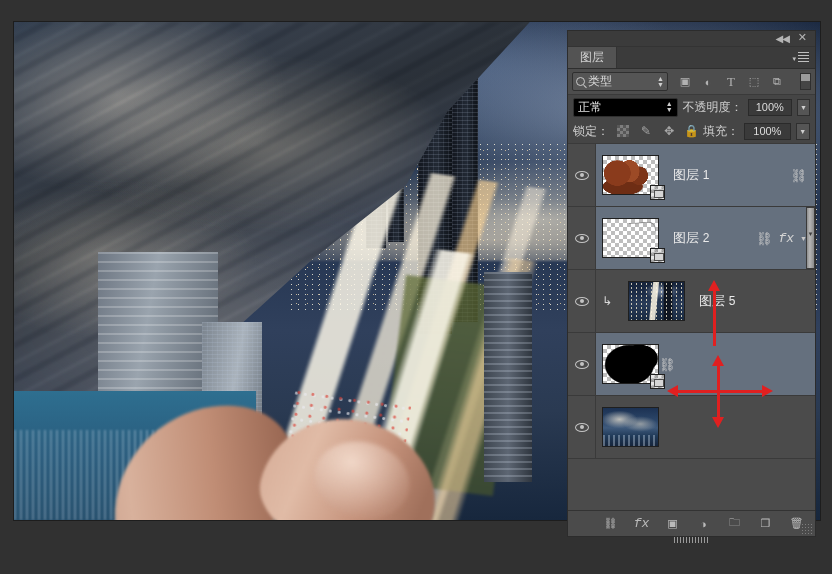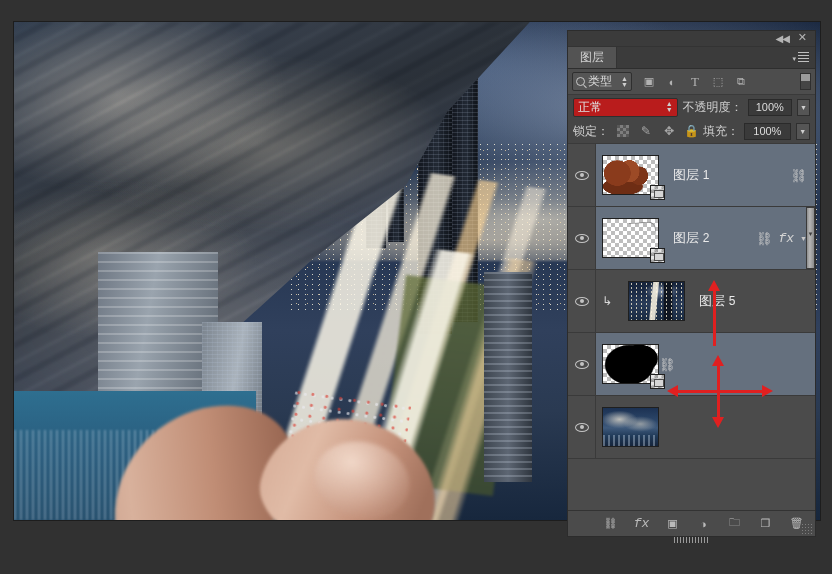"类型" .kind-select { width: 60px -> 96px }
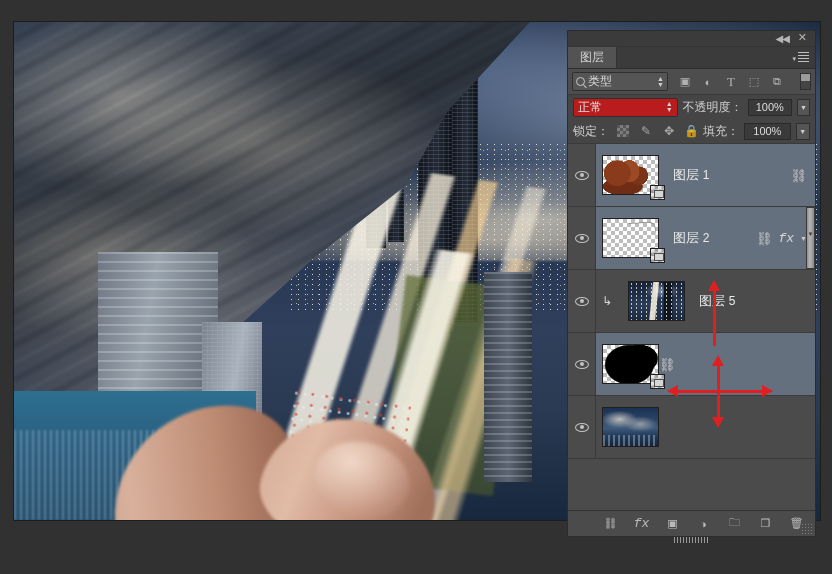"正常" .blend-select { background: #b91c1c -> #000000 }
